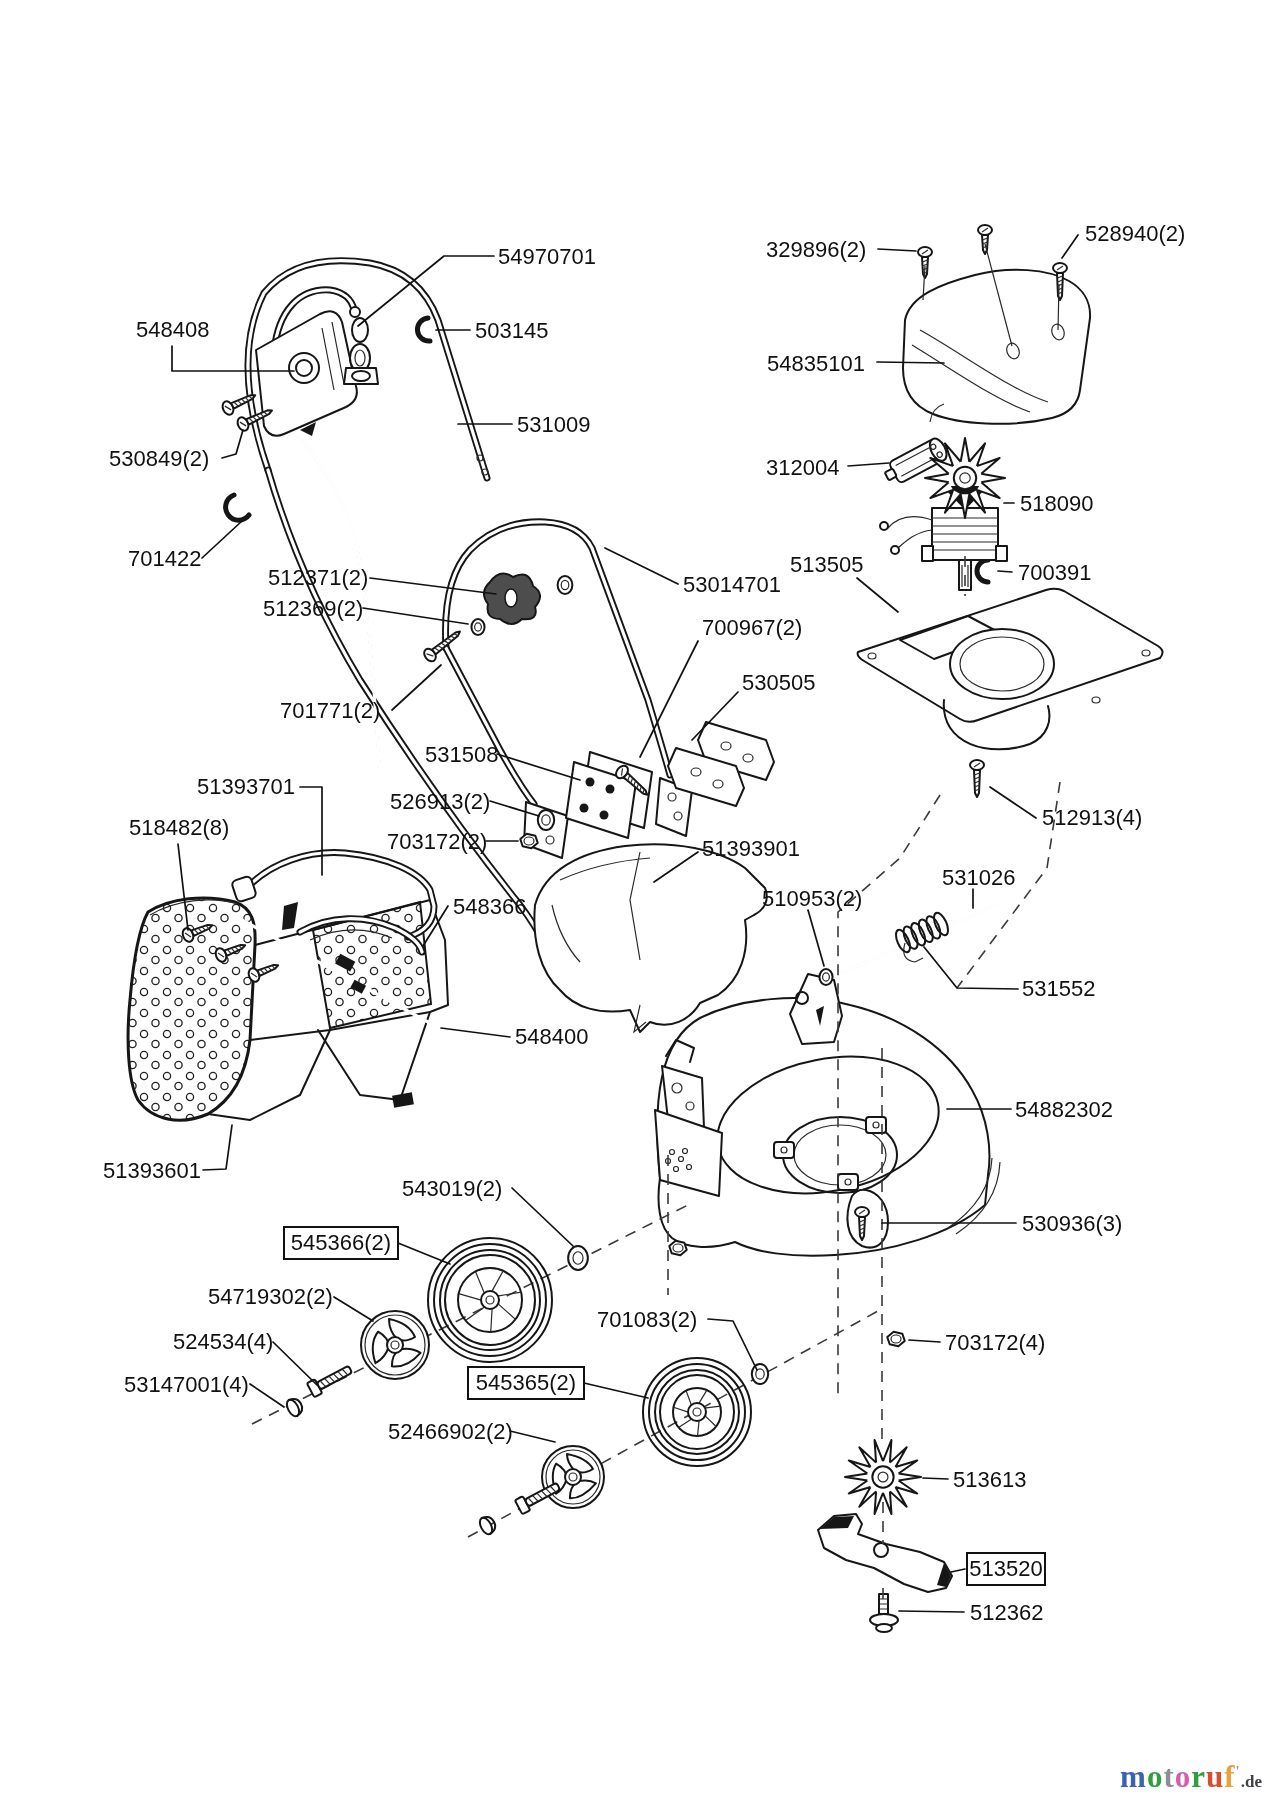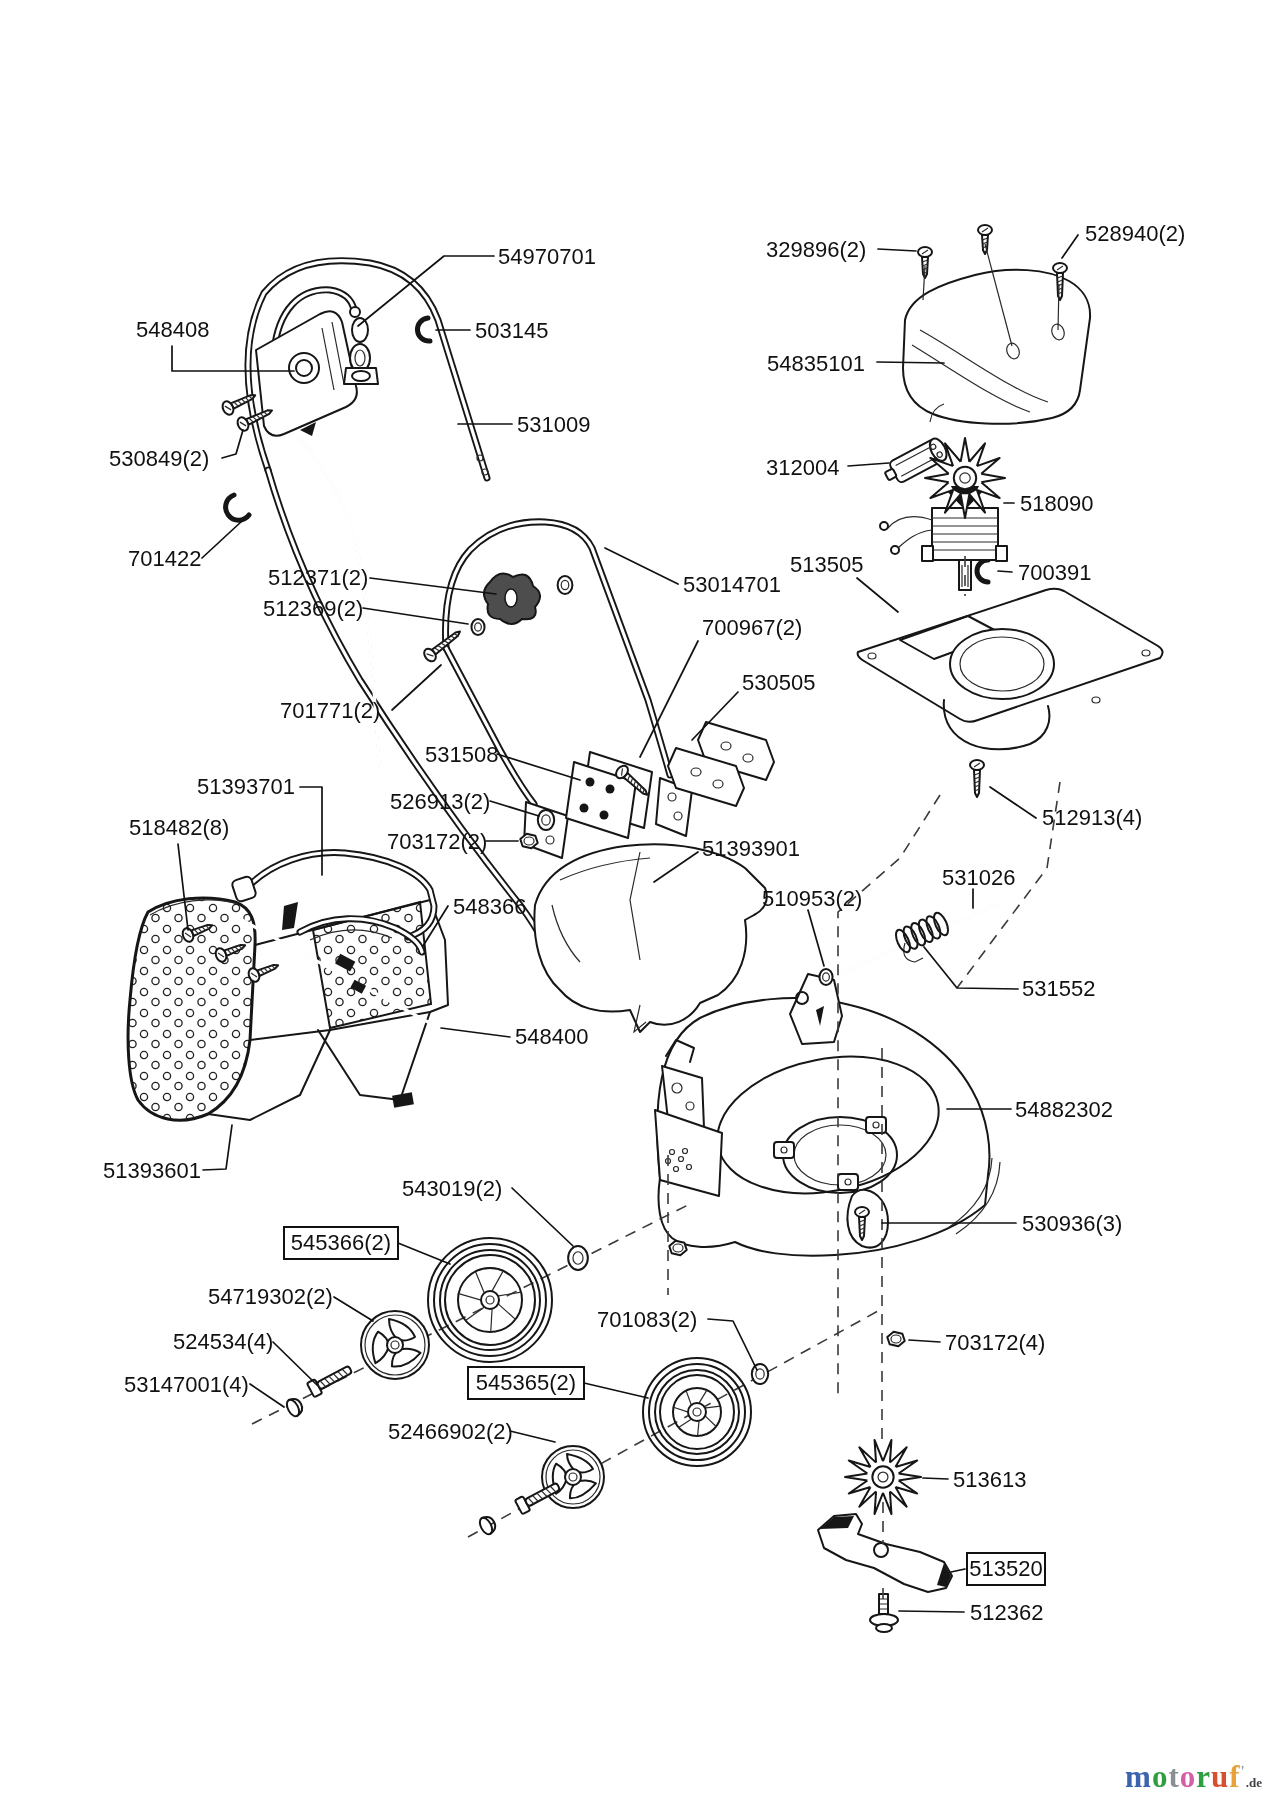".de" #logo .de { font-size: 13px -> 17px }
